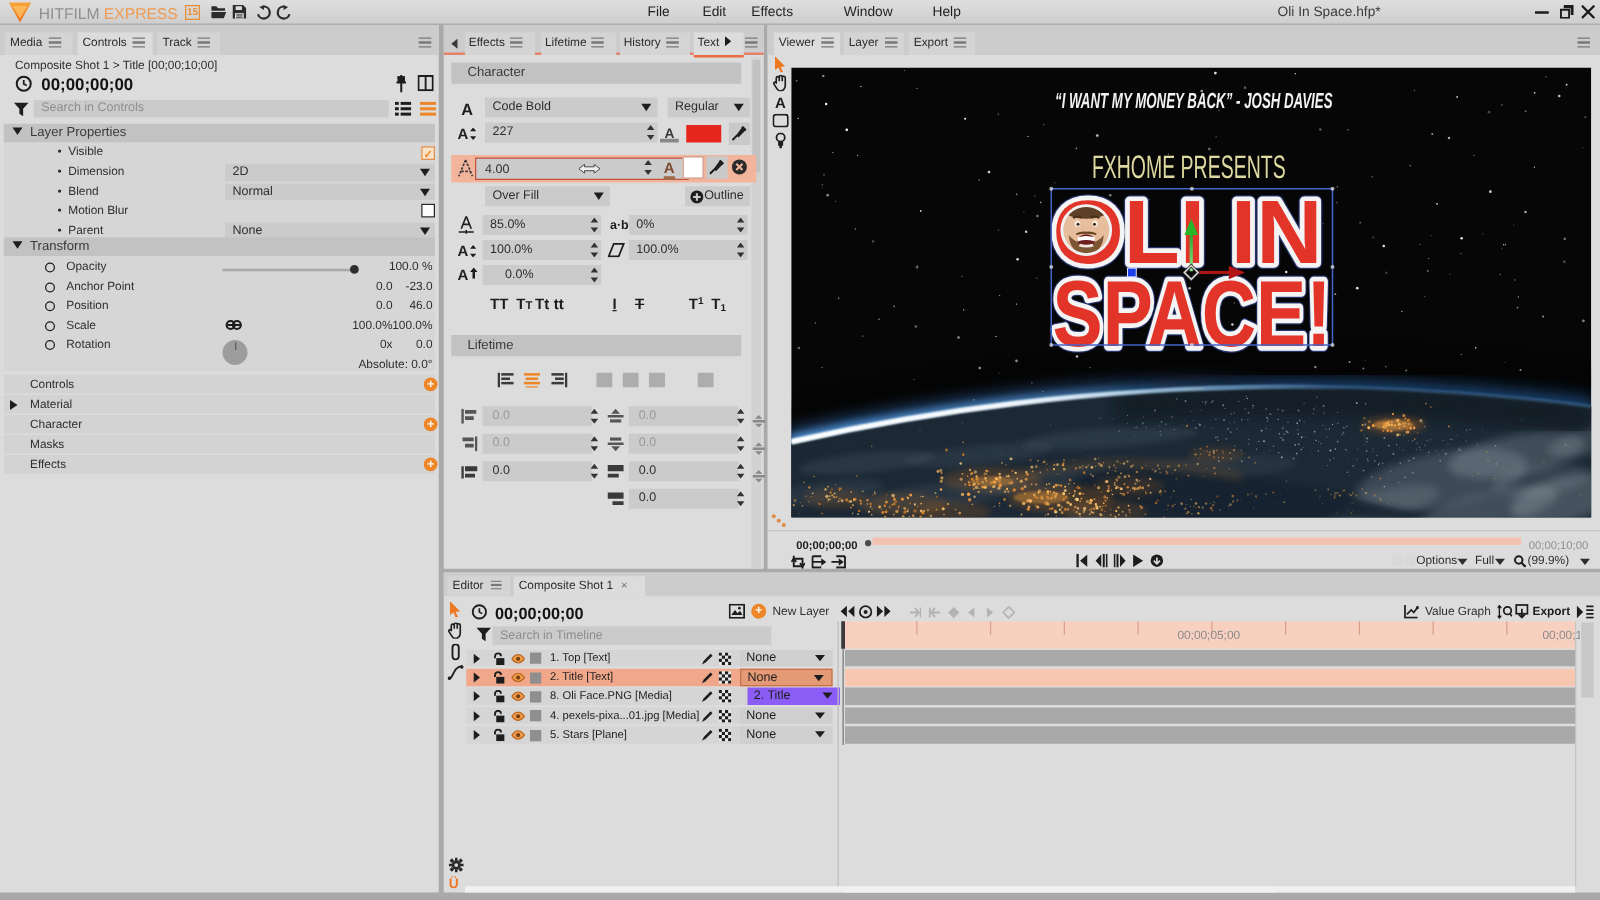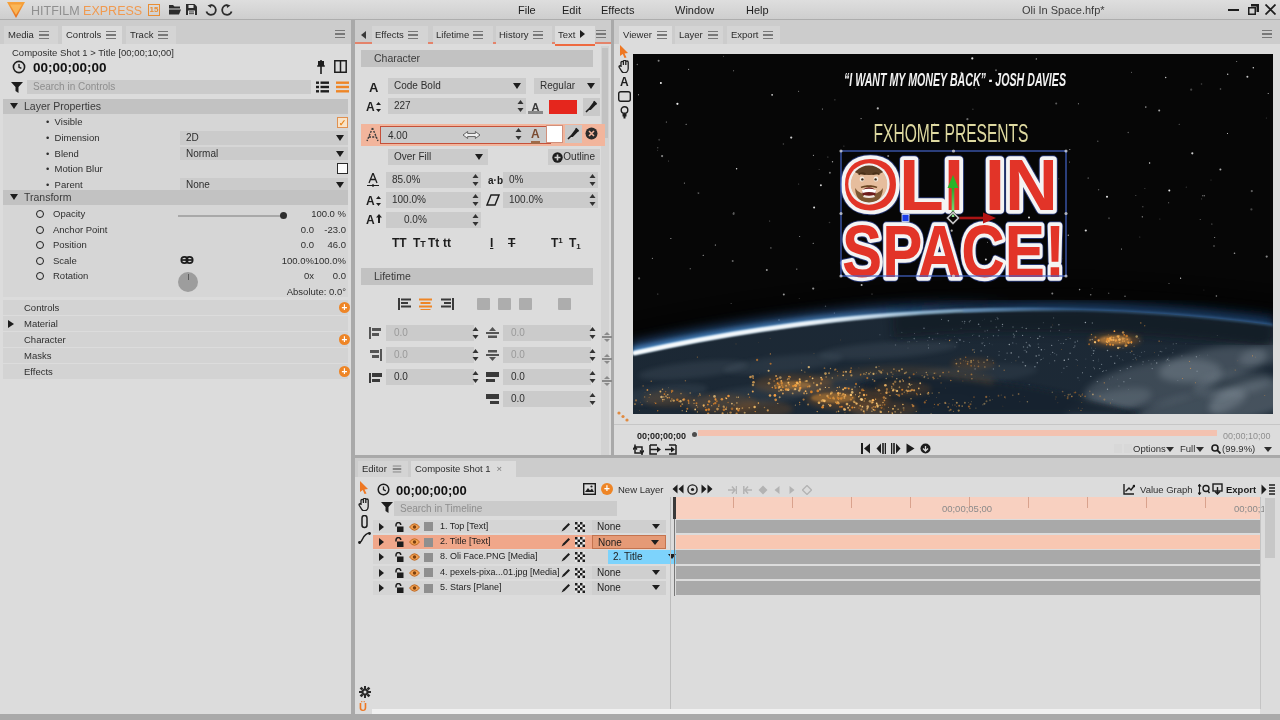"2. Title" div.inp { background: #7dd3fc -> #8b5cf6; left: 253px -> 243px }
